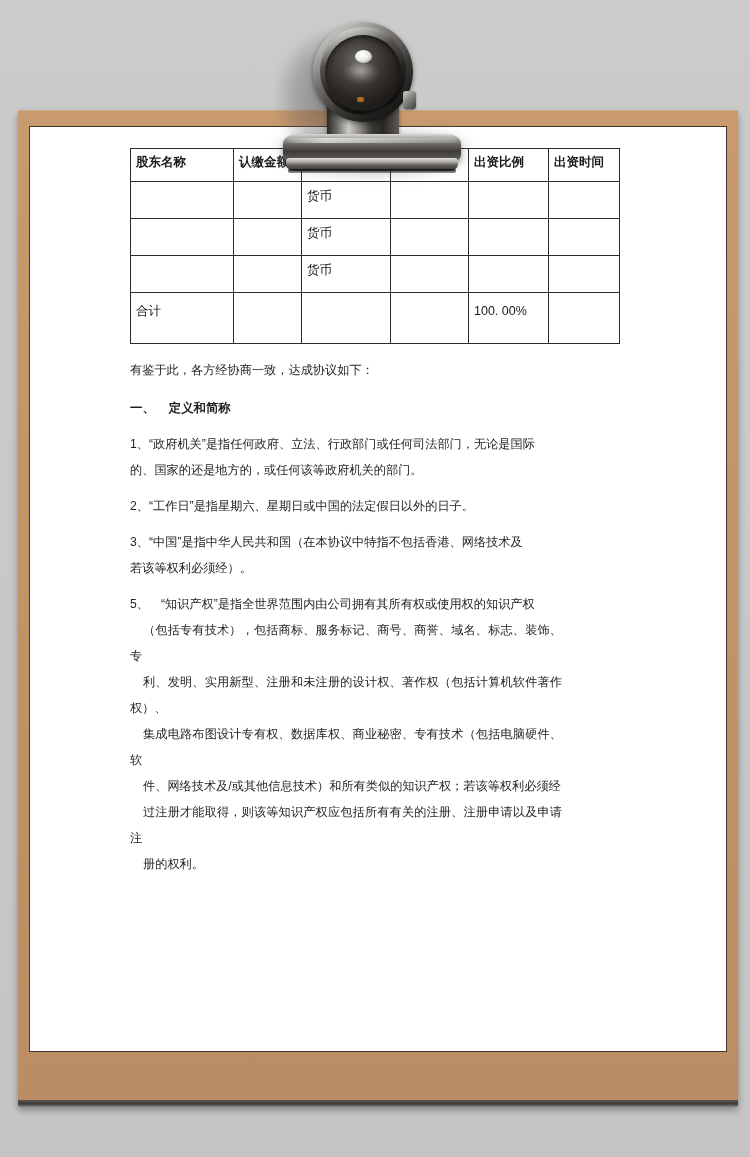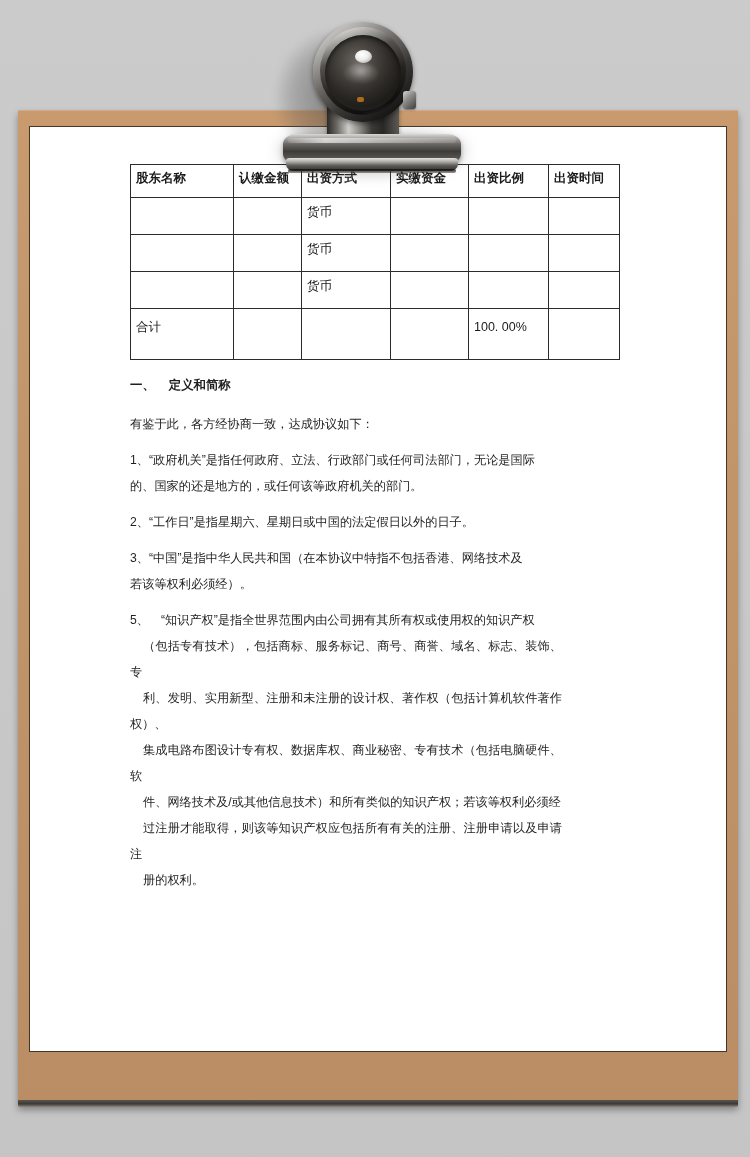"股东名称" #doc { top: 164px -> 148px }
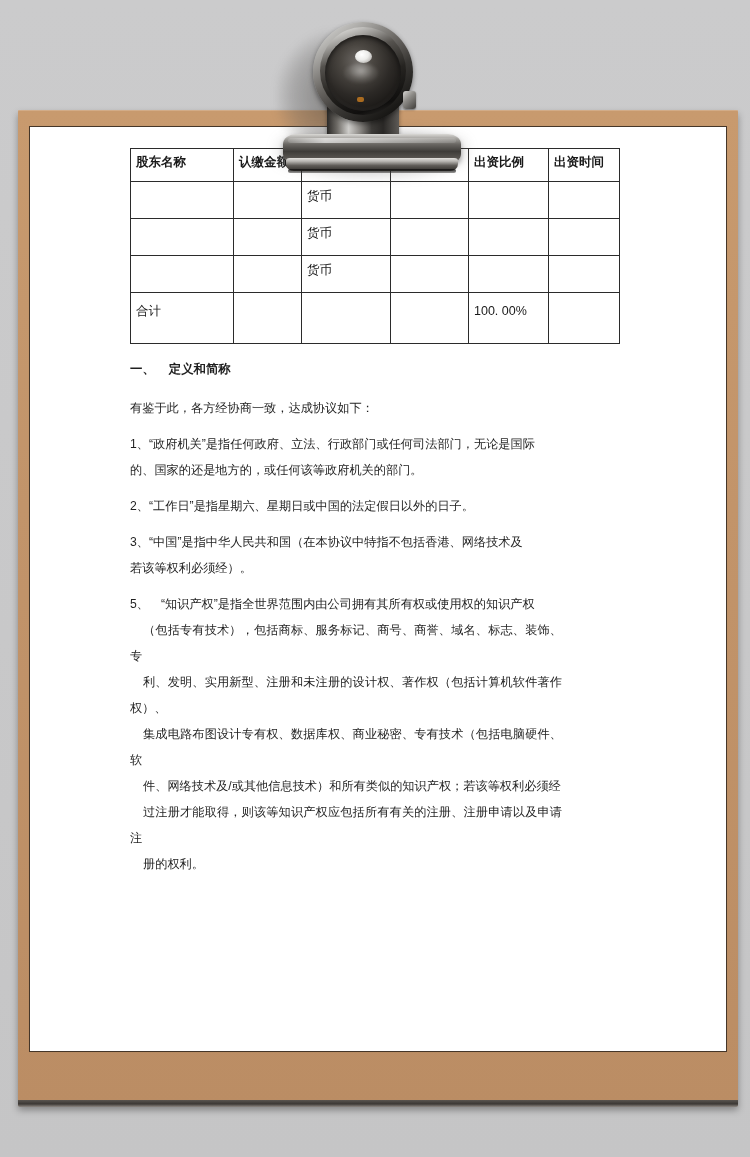"一、 定义和简称" p.para { order: before "有鉴于此，各方经协商一致，达成协议如下：" -> after "有鉴于此，各方经协商一致，达成协议如下：" }
